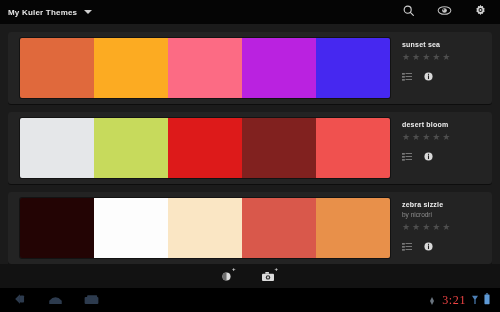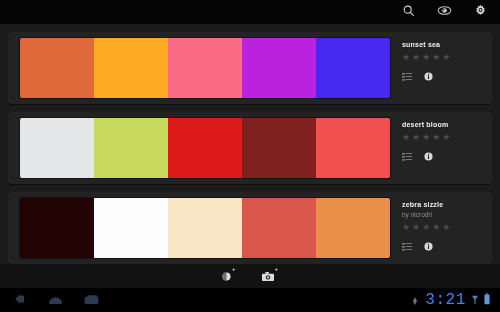"My Kuler Themes" div { html: none -> <div> <span>My Kuler Themes</span> <span></span> </div> }
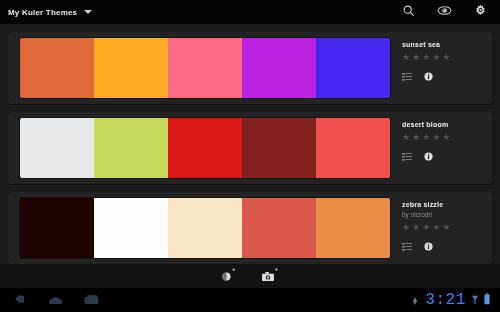"3:21" #sys-clock { color: #3b82f6 -> #ef4444; font-family: Liberation Mono, monospace -> Liberation Serif, serif; font-size: 16px -> 12px }
